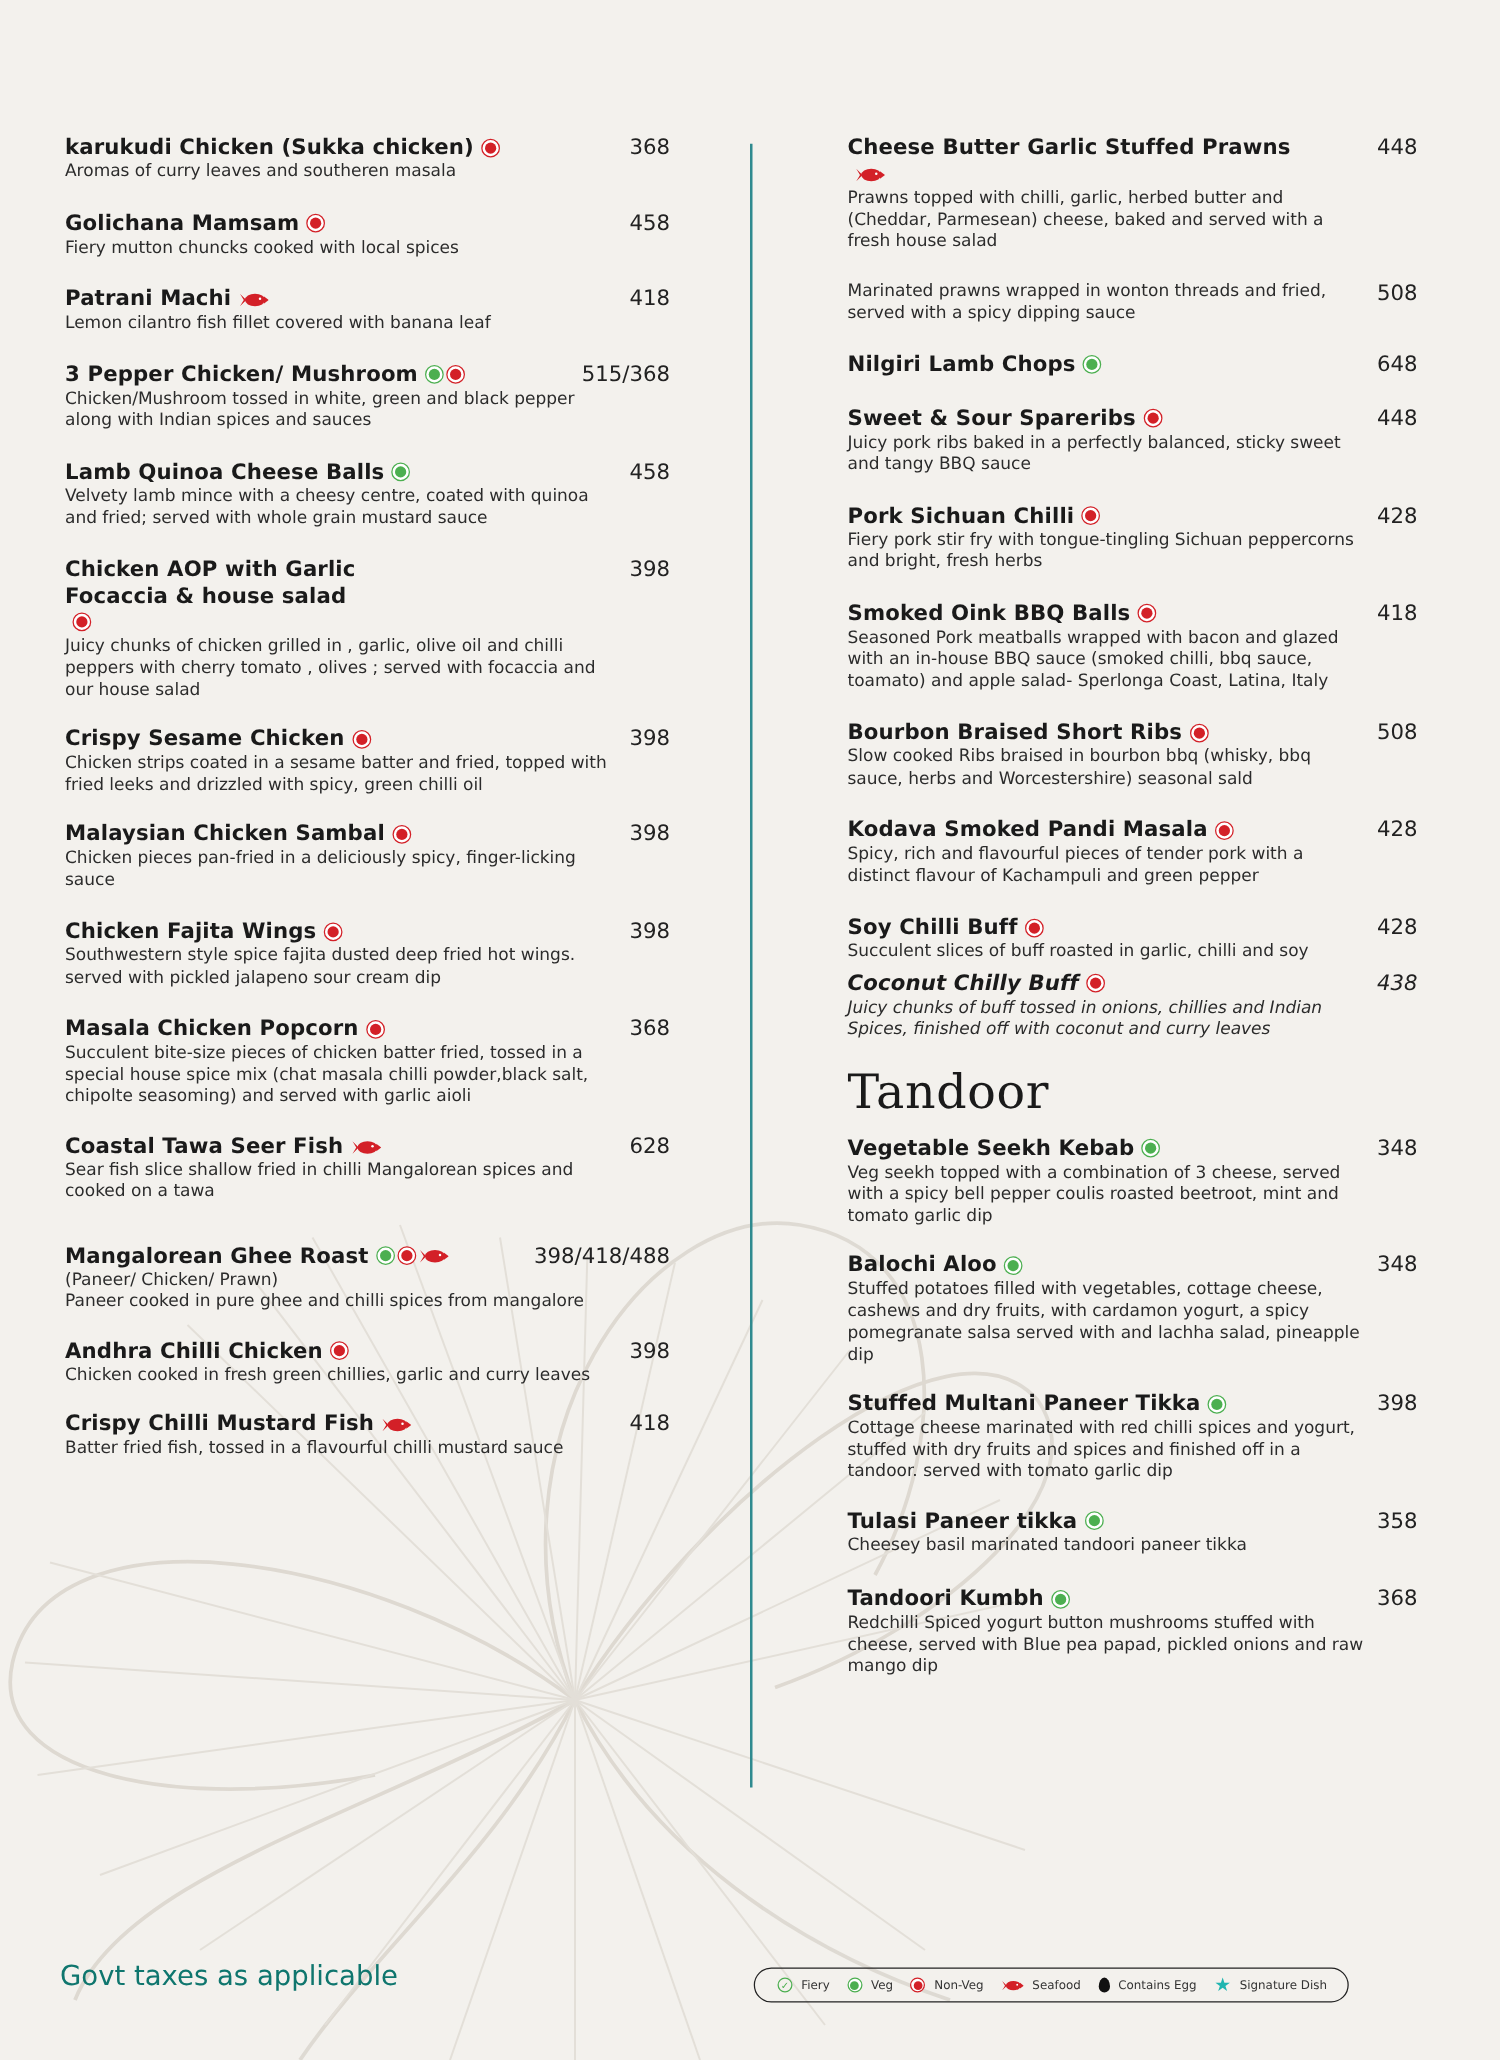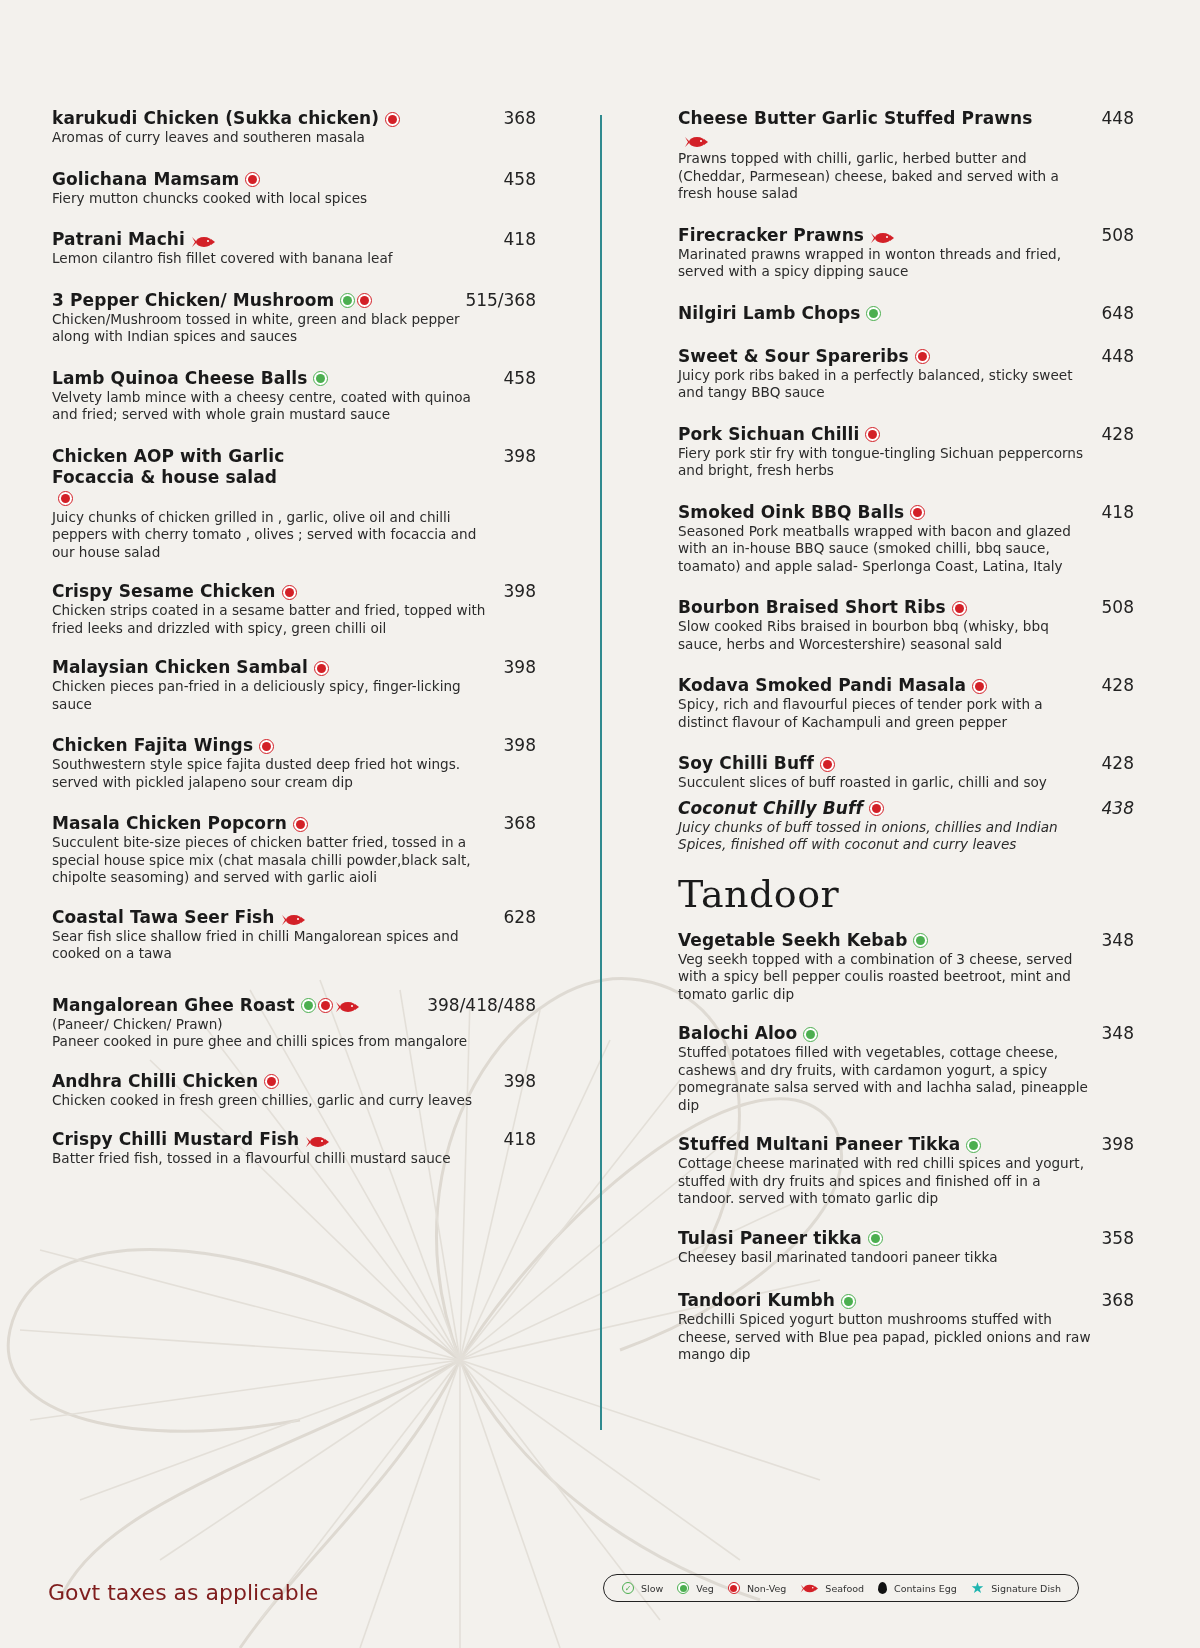"Firecracker Prawns" div.item-head { html: <div> <span><span>Firecracker Prawns</span><span> <span><svg> <path></path> <ellipse></ellipse> <path></path> <circle></circle> </svg></span> </span></span> </div> -> none }
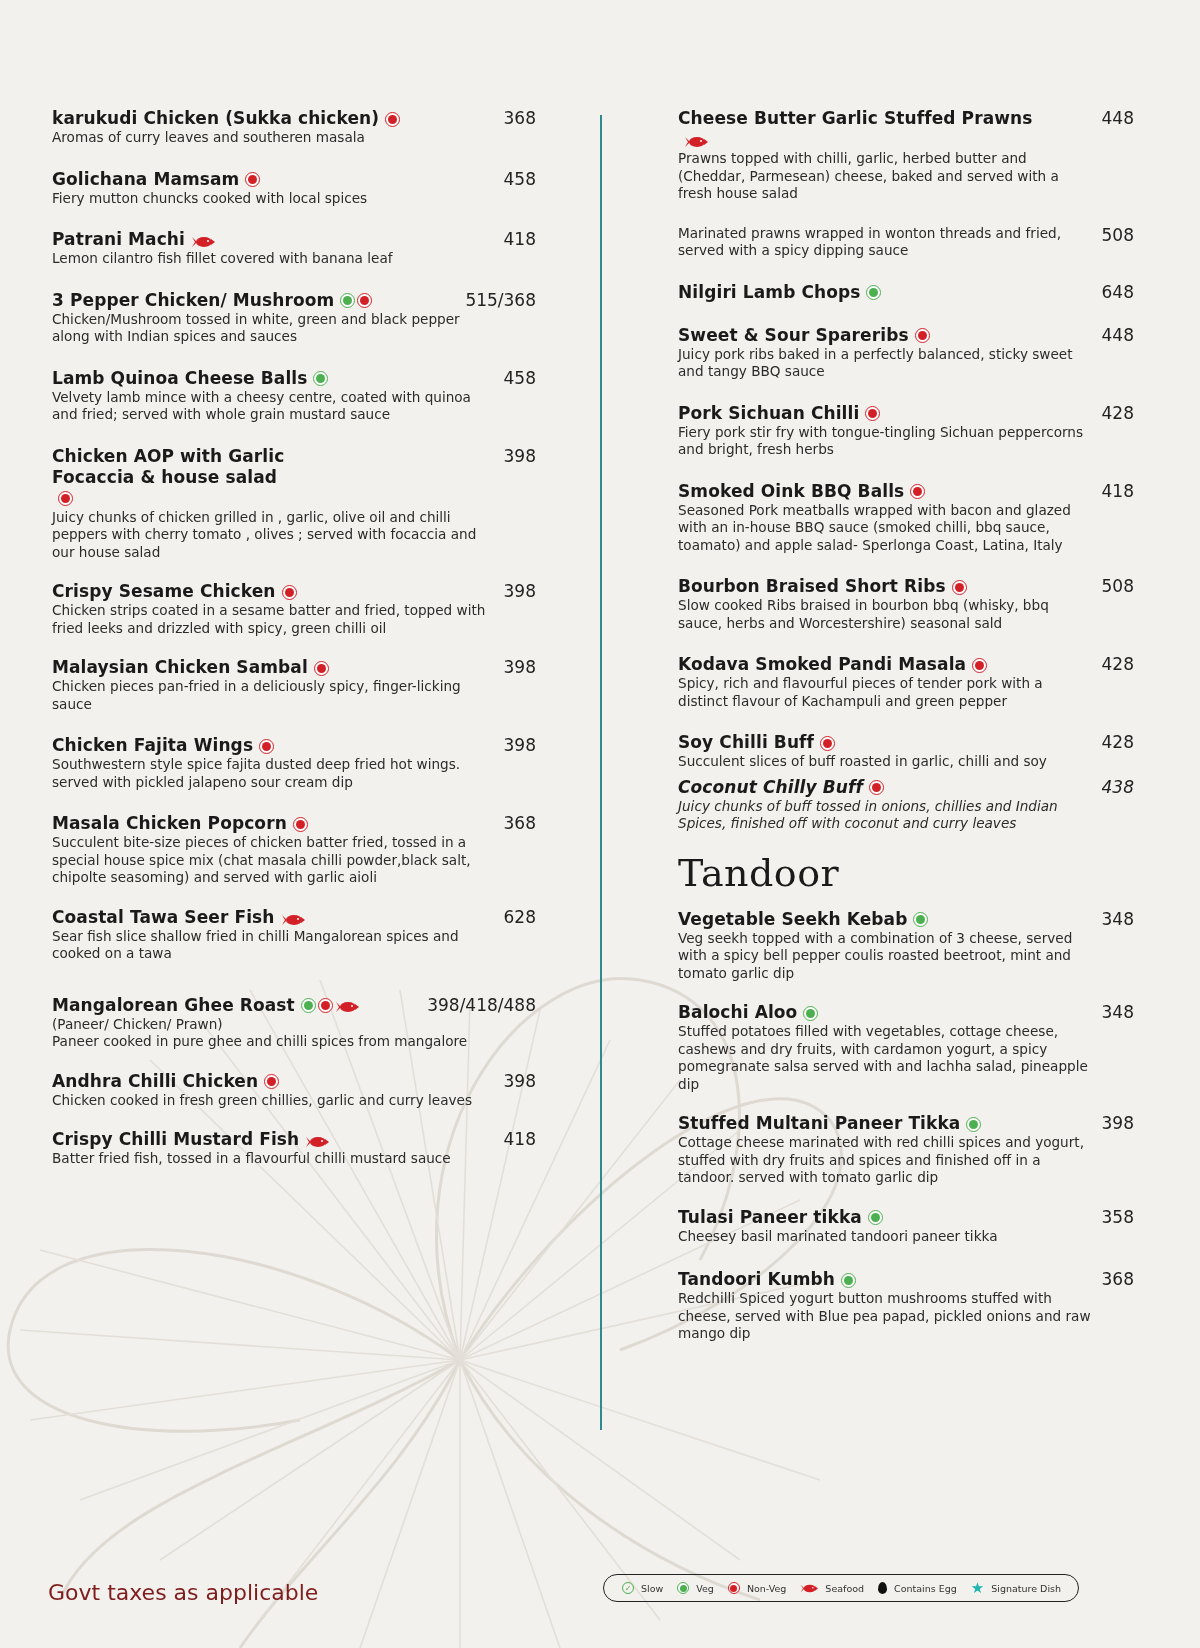"Govt taxes as applicable" .footer-note { color: #7f1d1d -> #0f766e; margin-top: 11px -> none }
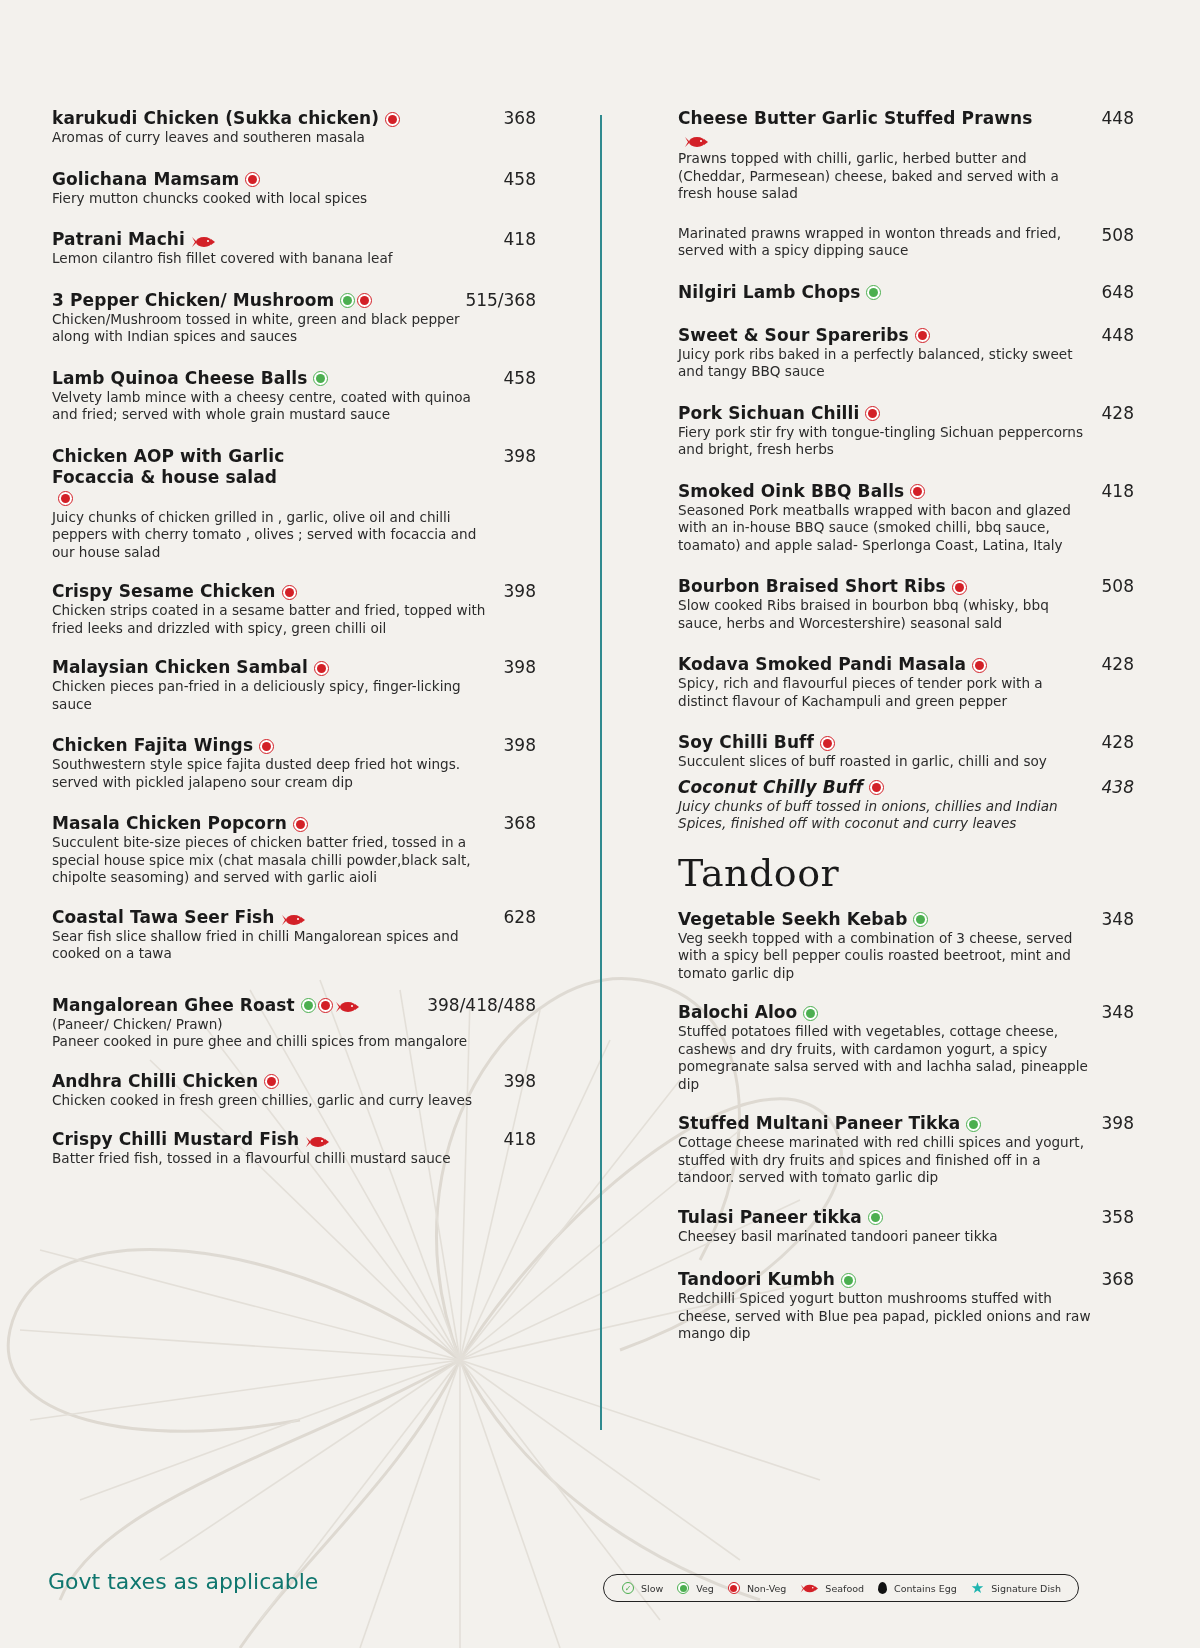"Slow" span { text: Slow -> Fiery }
